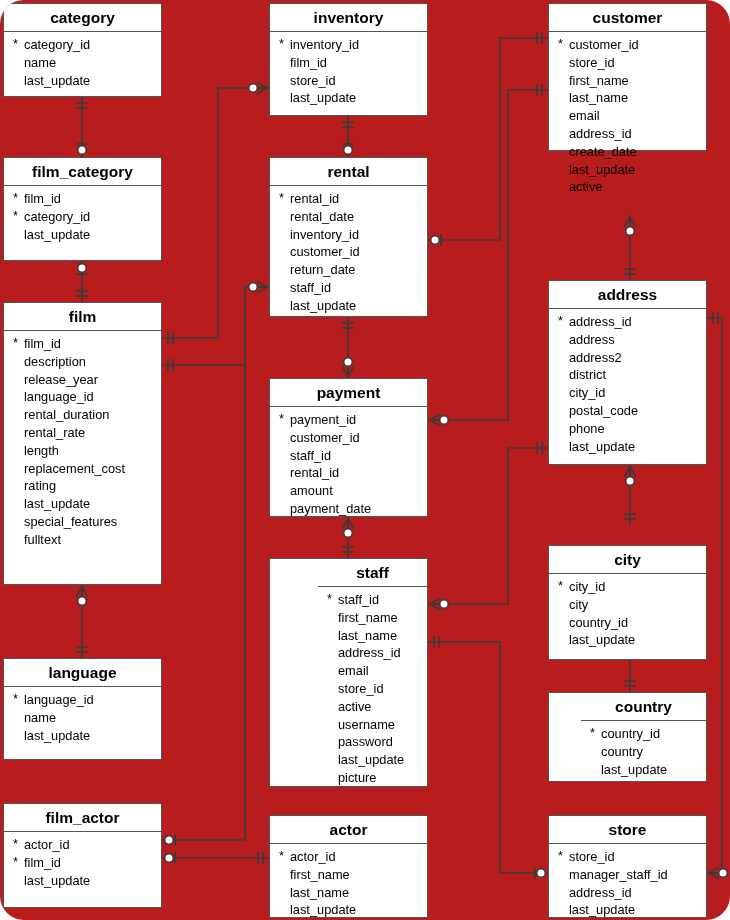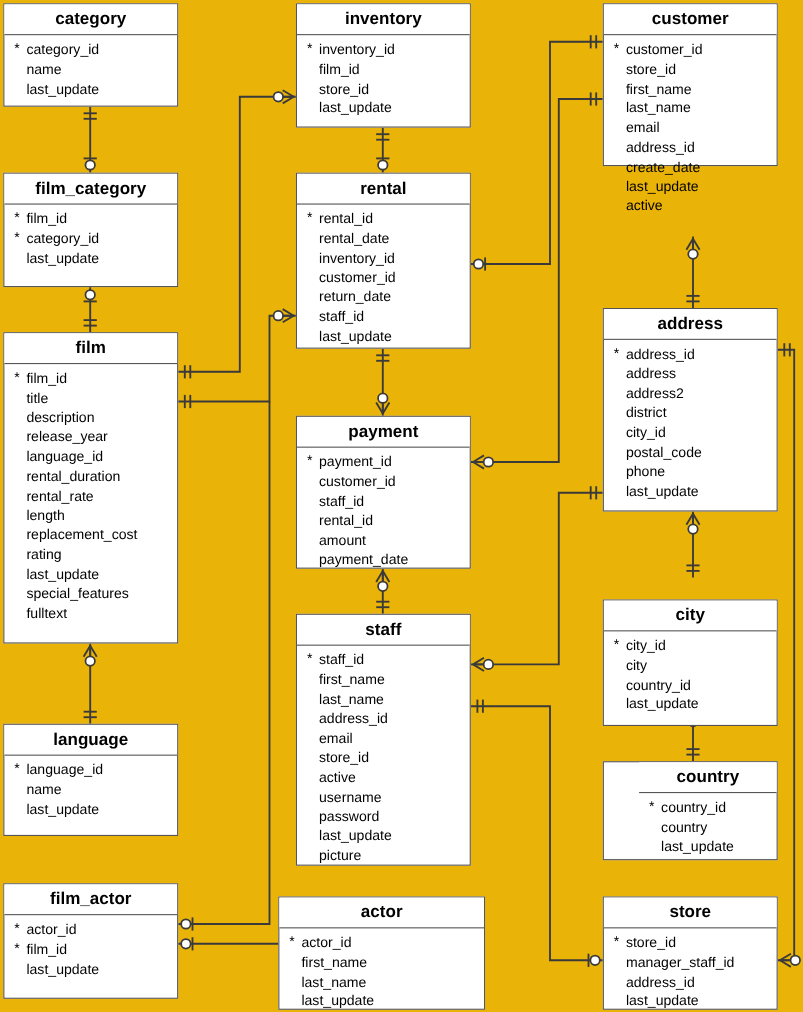"category" #canvas { background: #eab308 -> #b91c1c; border-radius: none -> 24px }
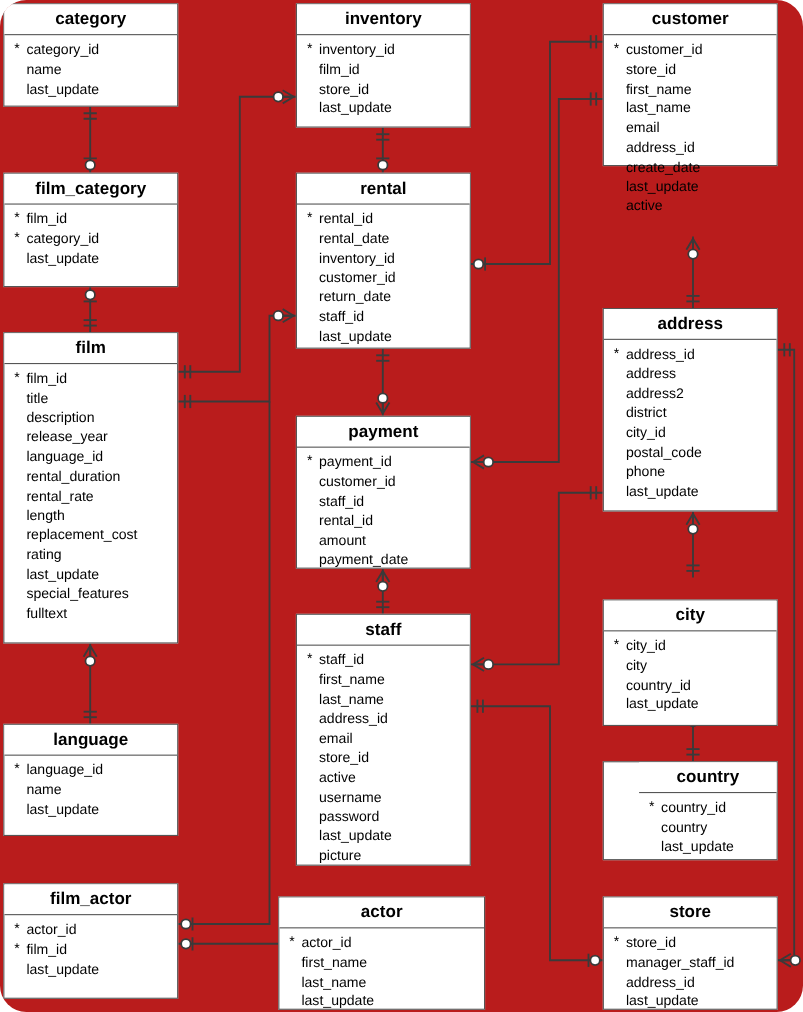"title" div.attr { html: <div><span>title</span></div> -> none }
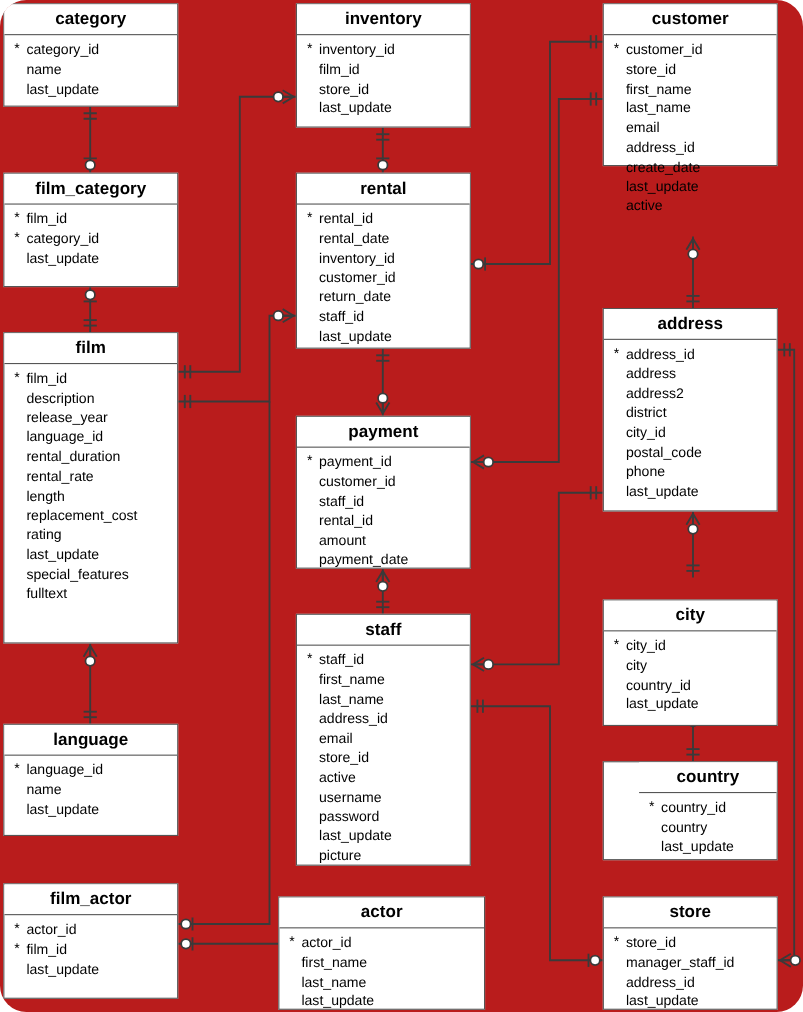"staff" div.entity { padding-left: none -> 48px }
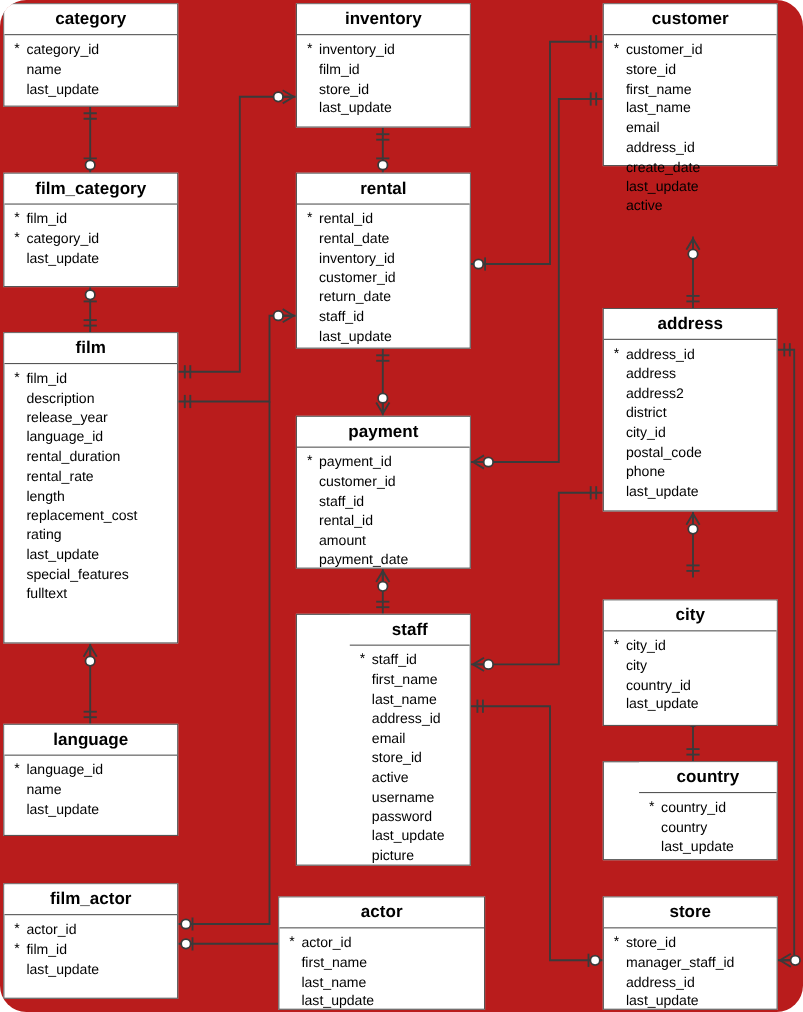"actor" div.entity { left: 253px -> 269px; width: 188px -> 159px }
